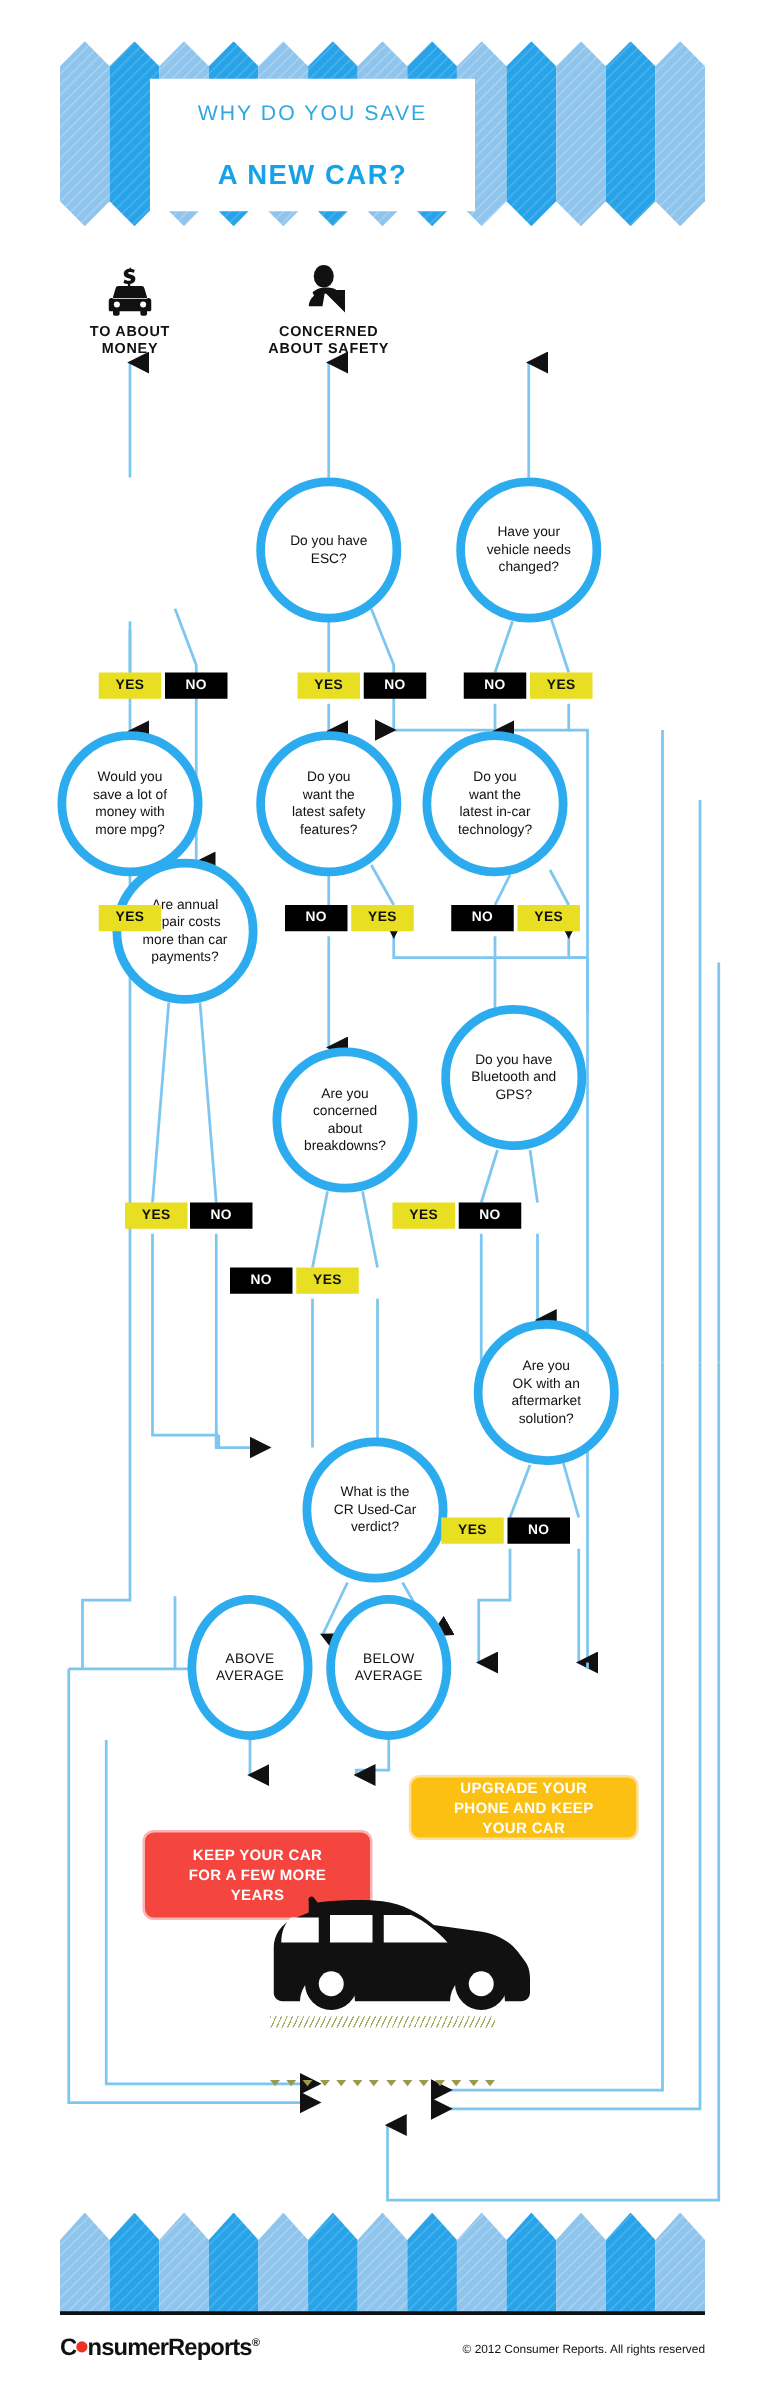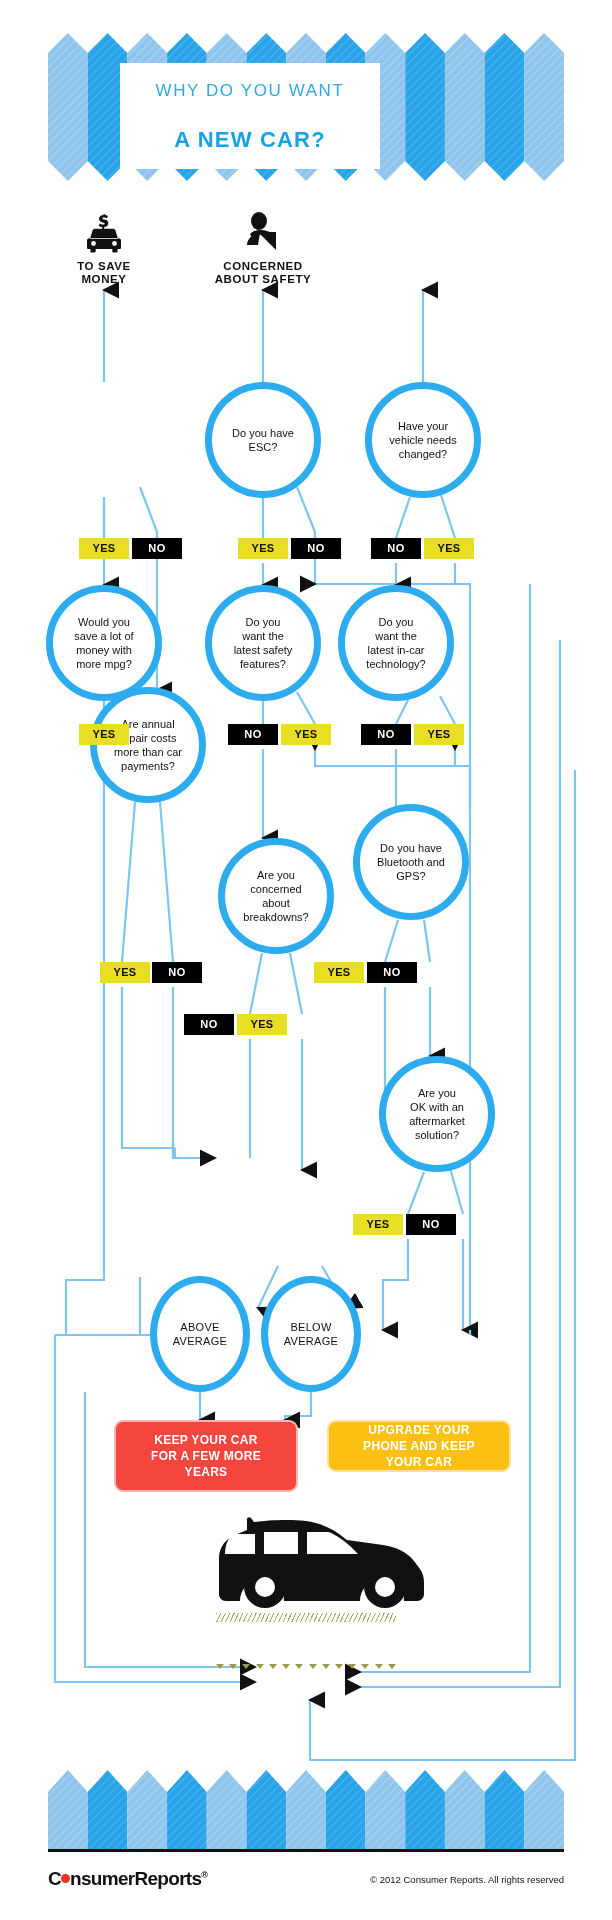"WHY DO YOU WANT" div.title-line1 { text: WANT -> SAVE }
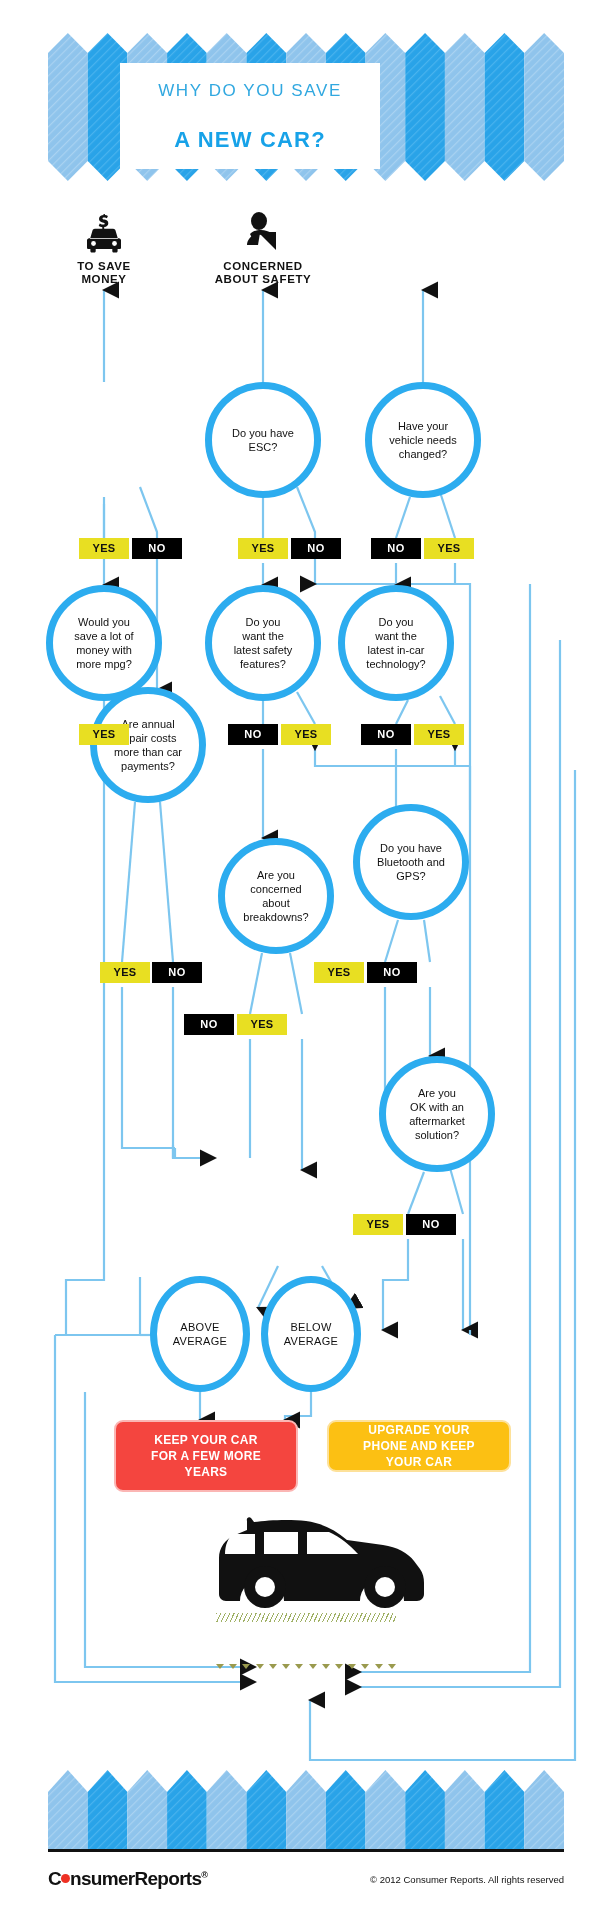"TO SAVE" span { text: SAVE -> ABOUT }
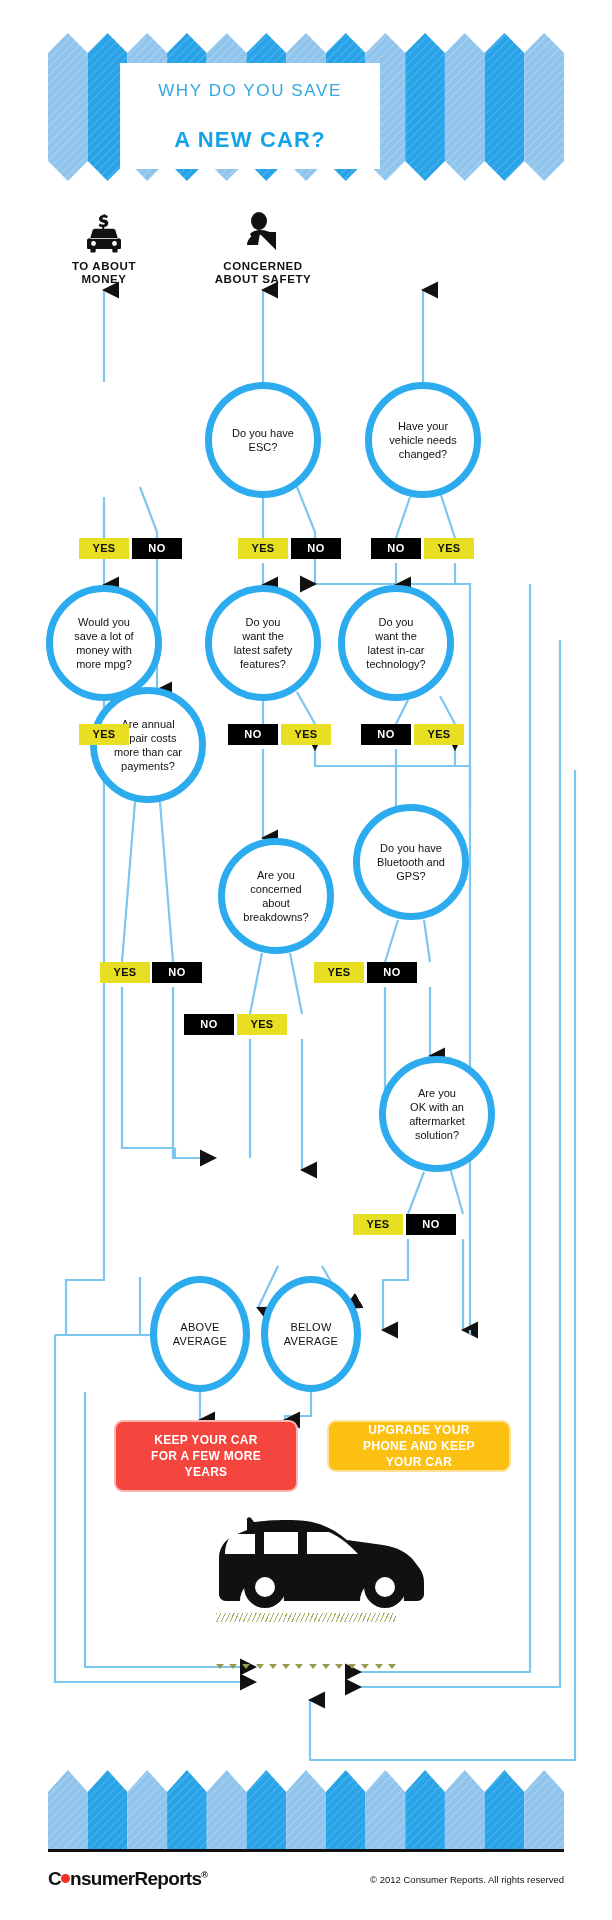"What is the" div.node { html: none -> <div> <span>What is the<br>CR Used-Car<br>verdict?</span> </div> }
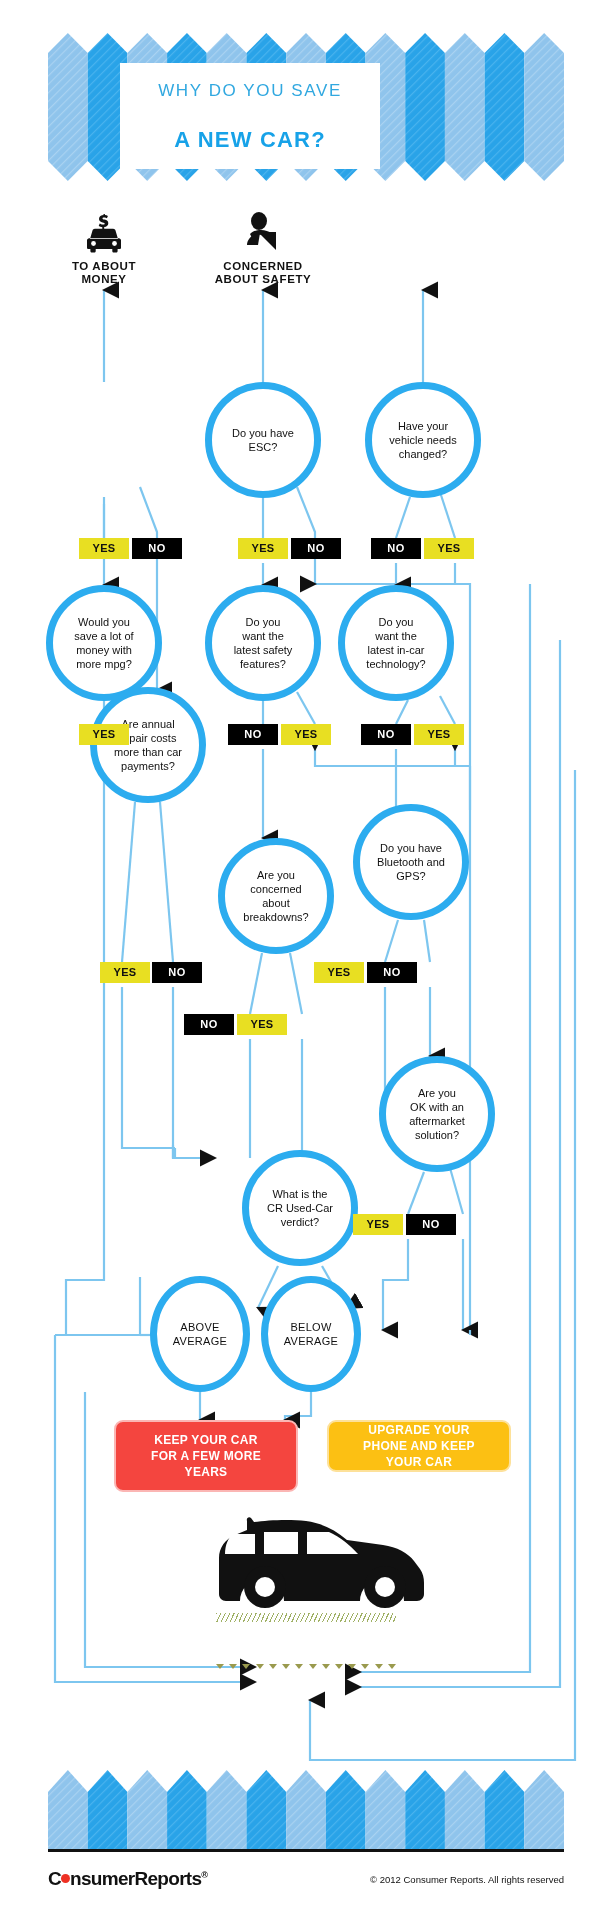"KEEP YOUR CAR" .result.red { margin-top: none -> 44px }
